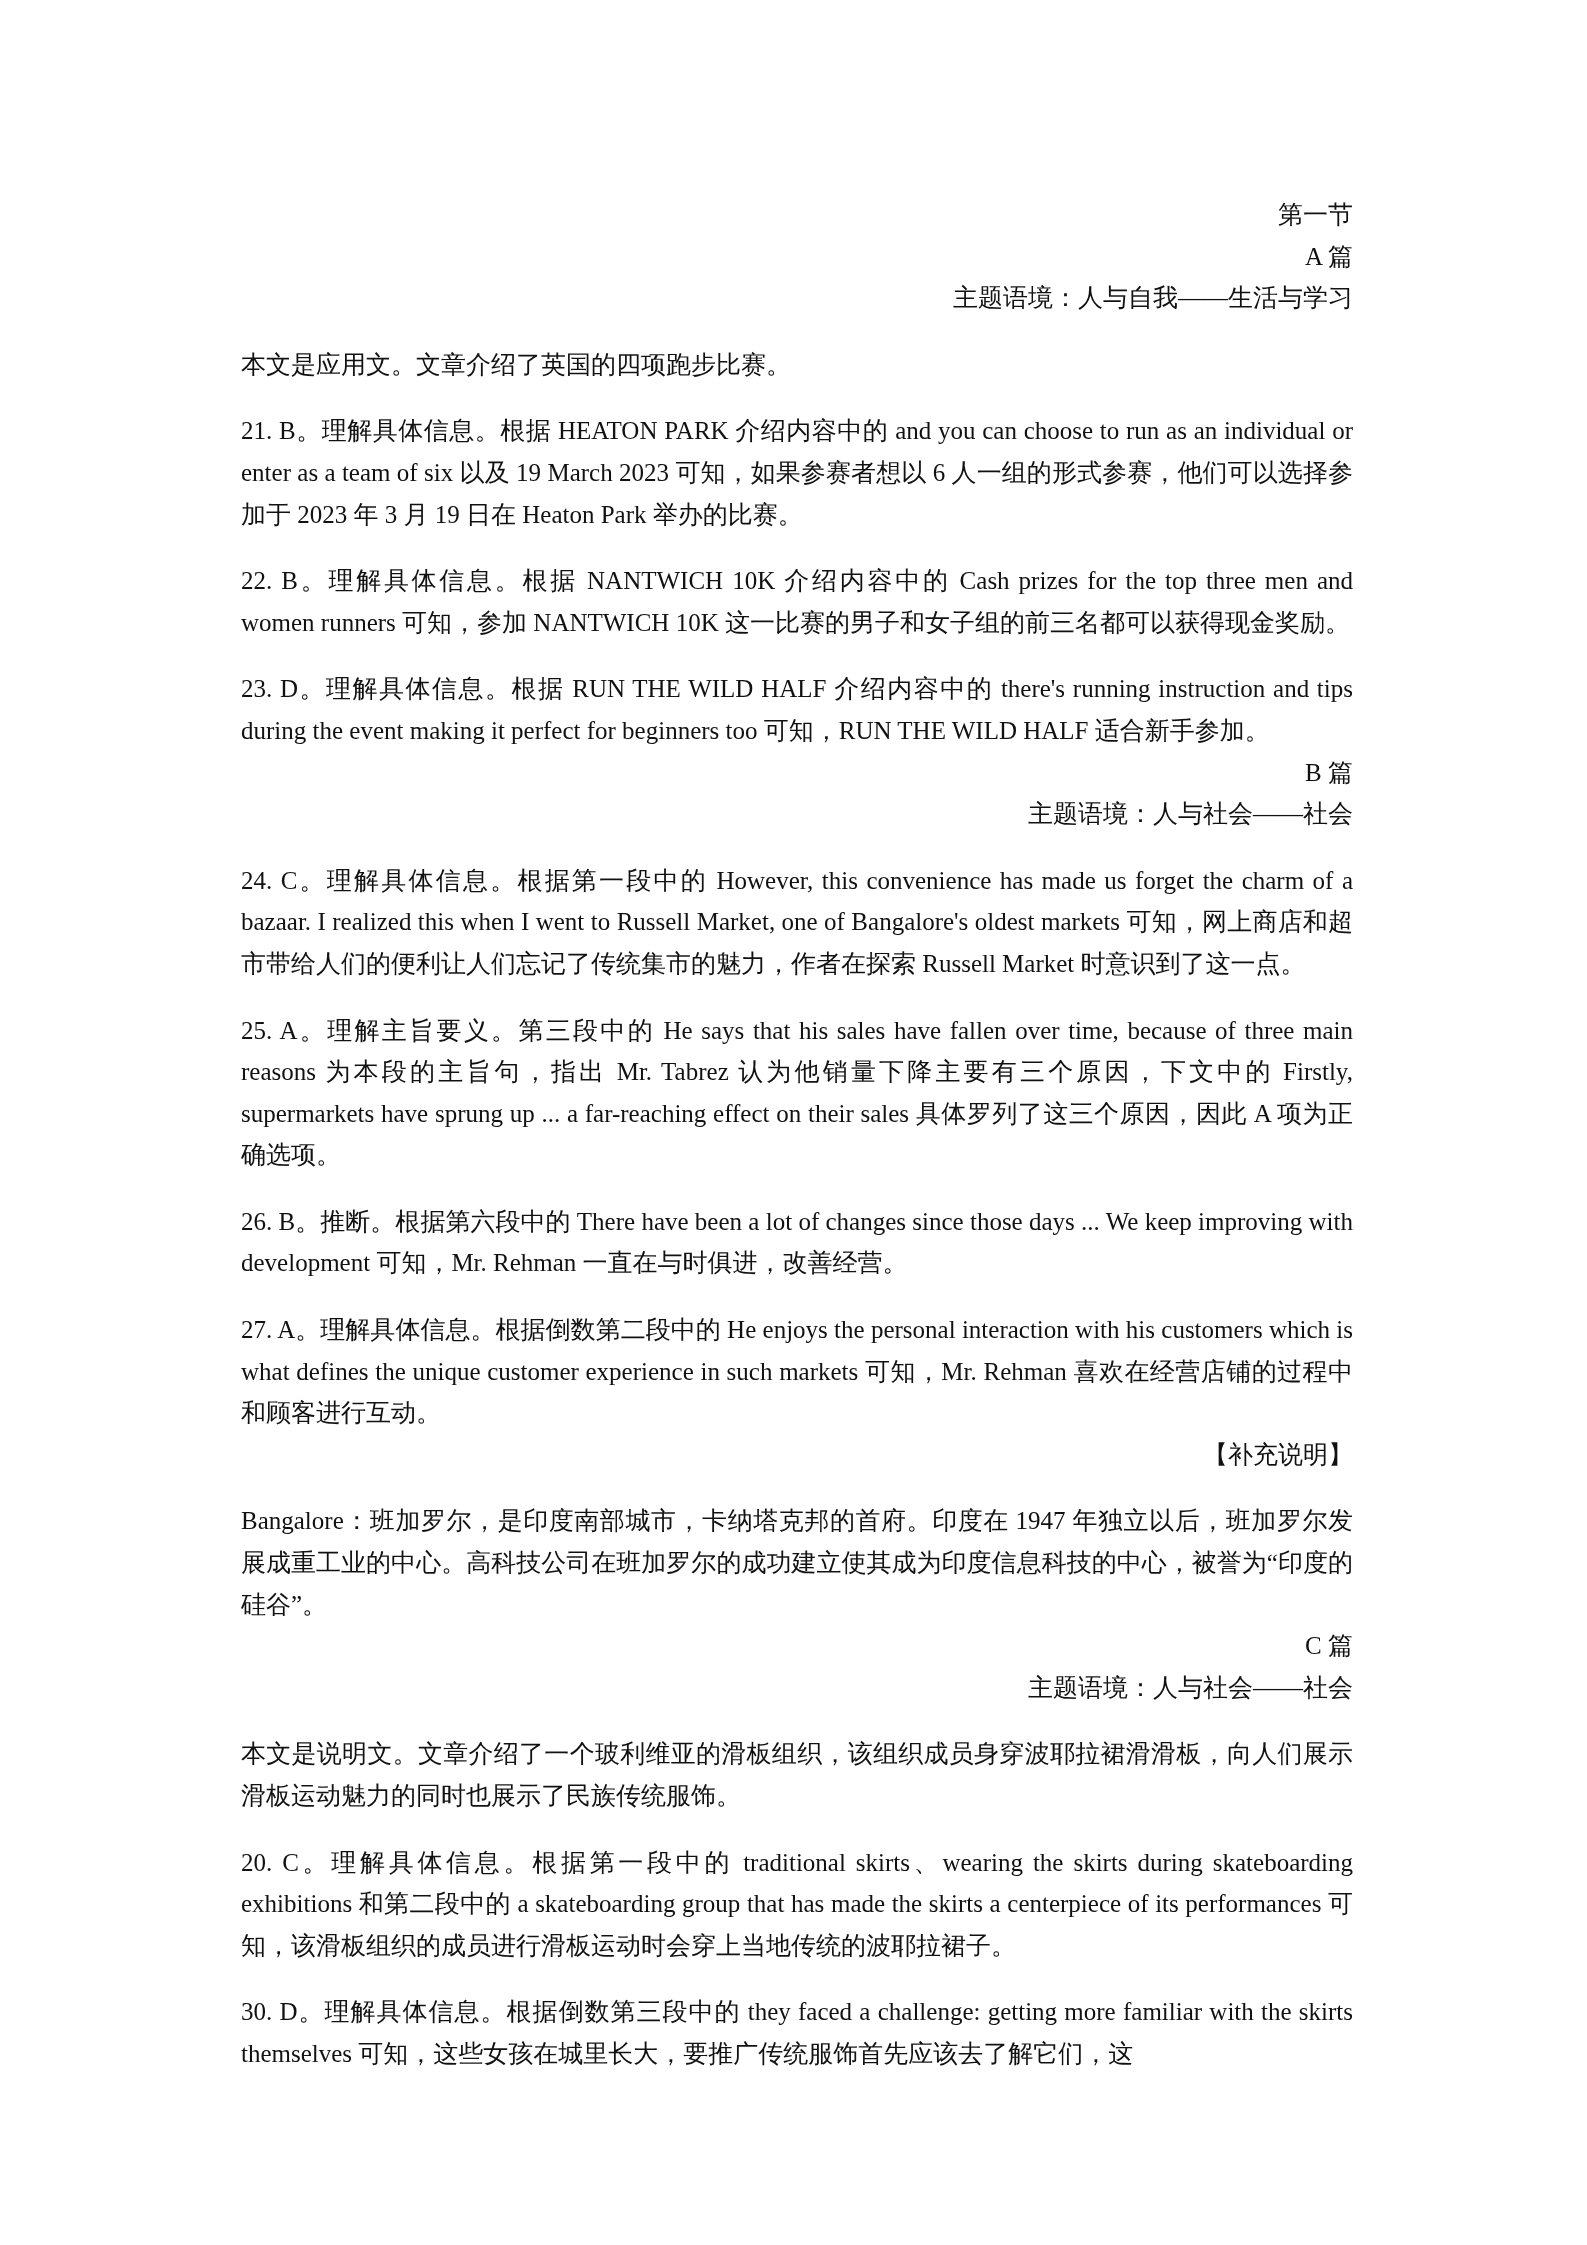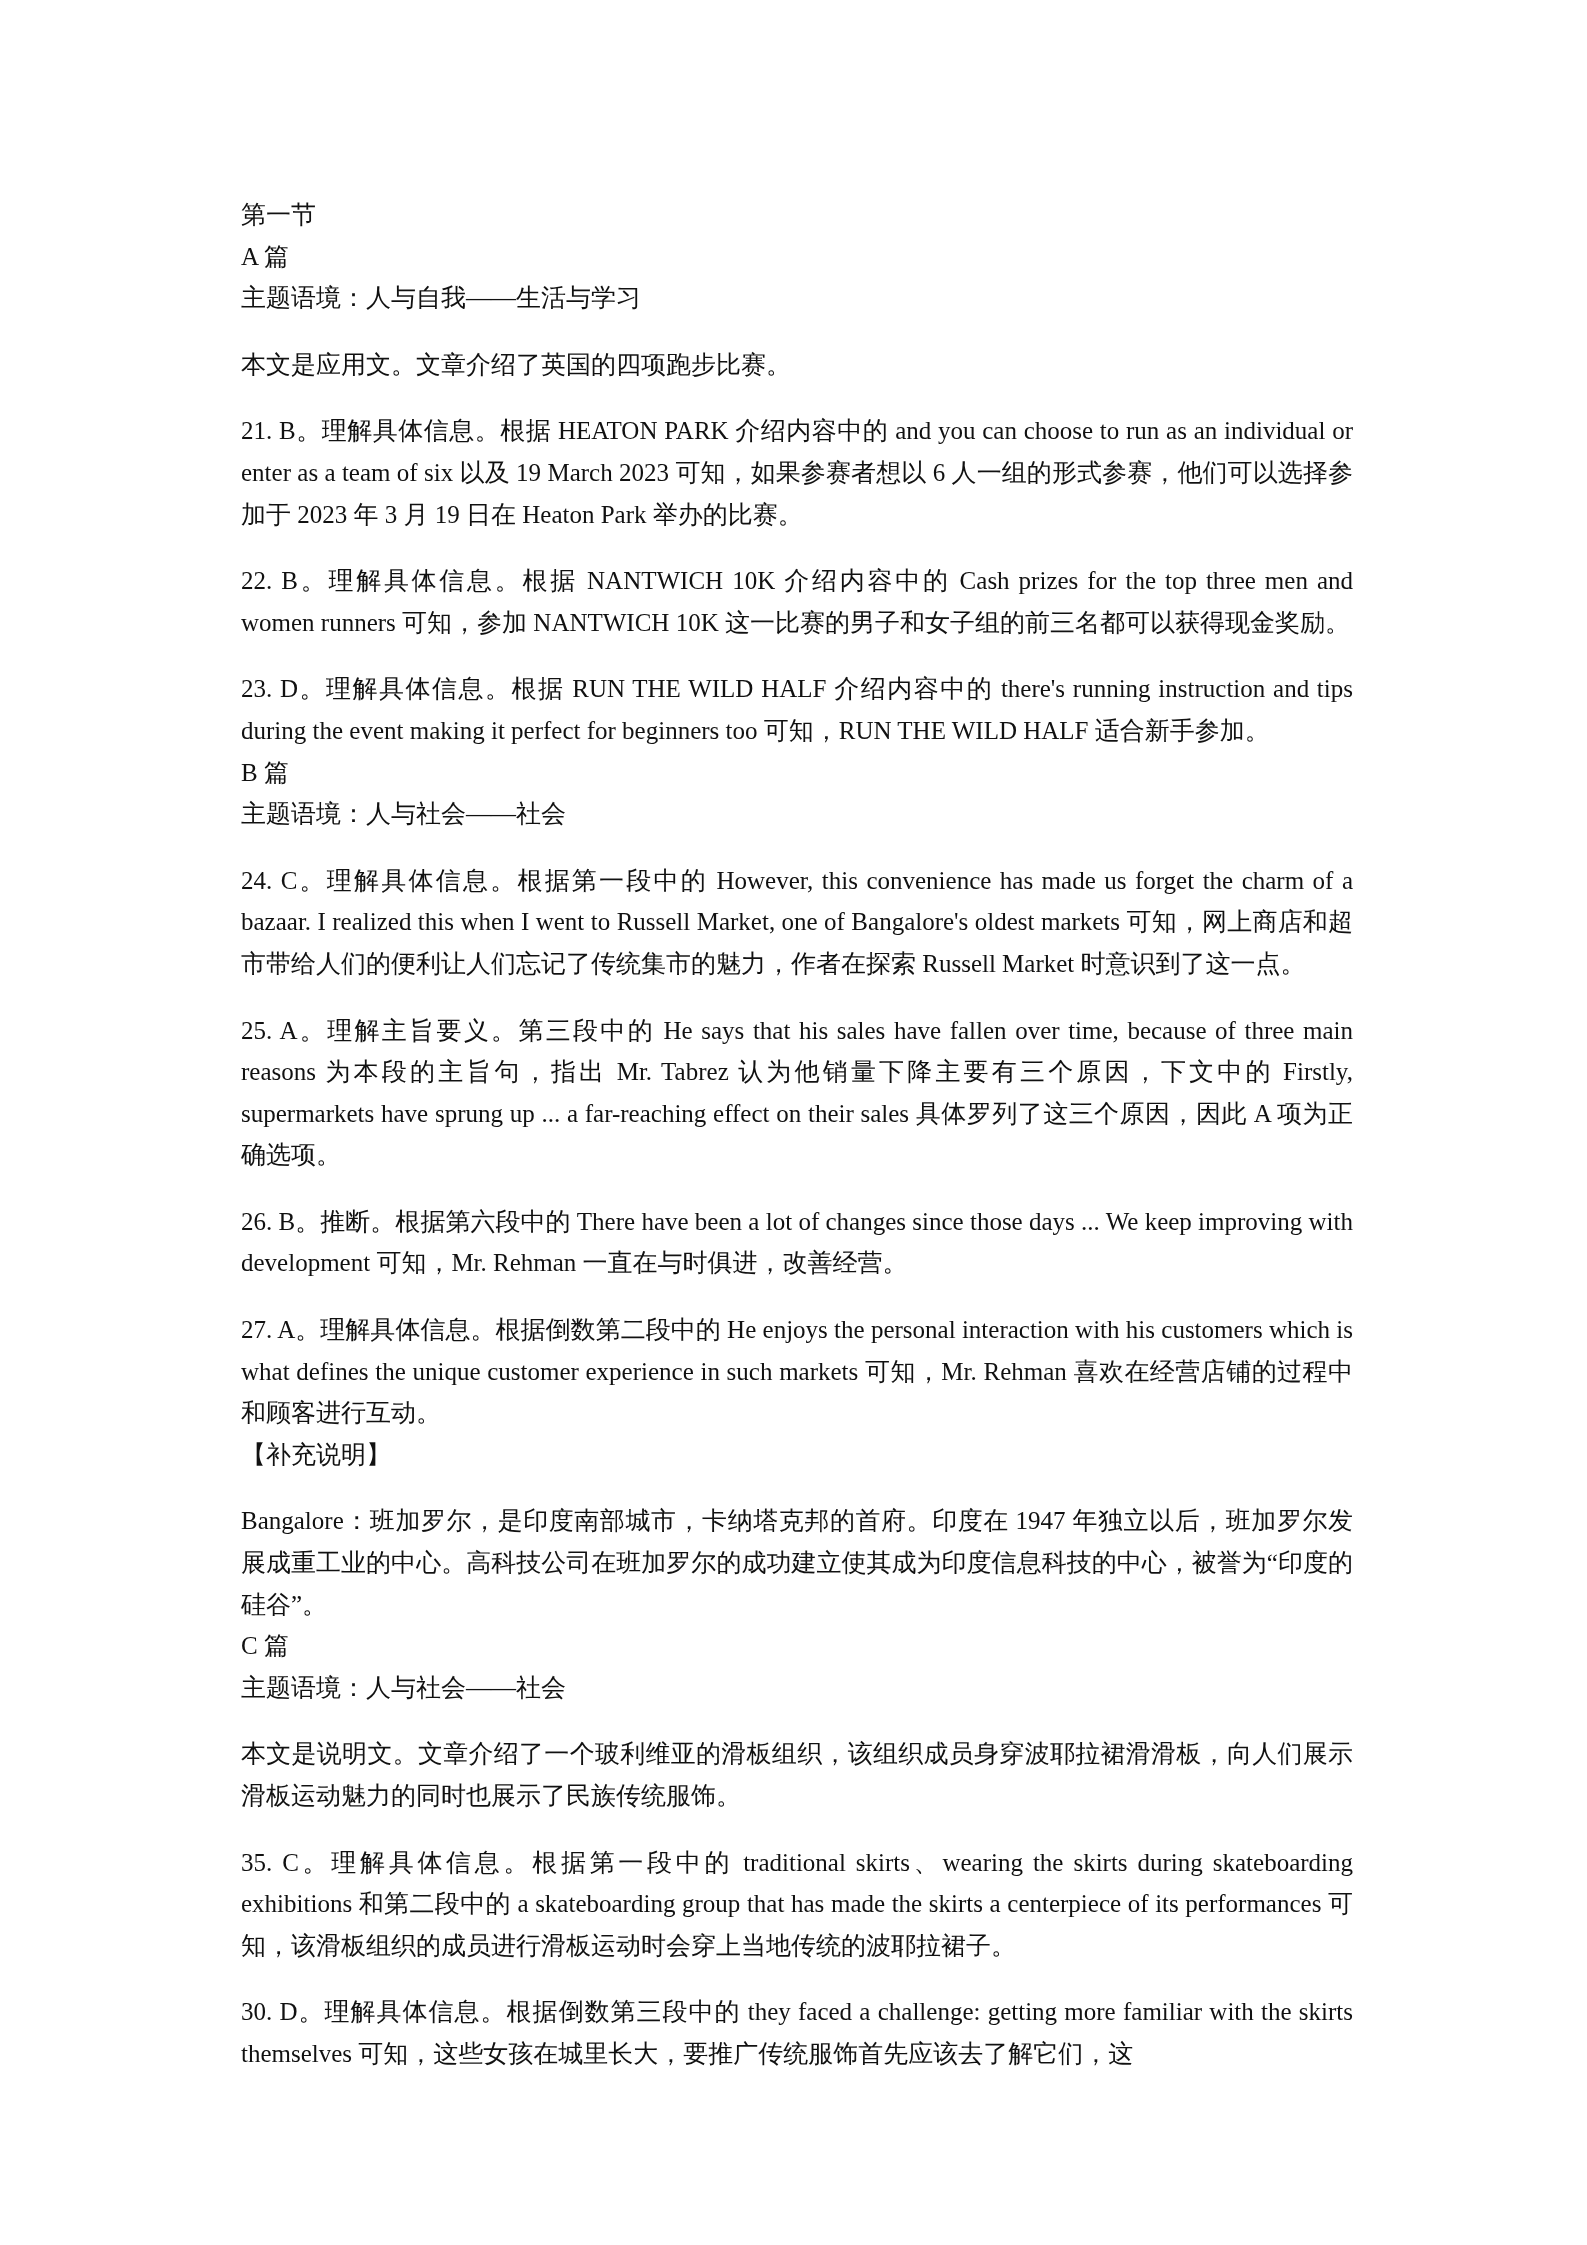"第一节" .heading { text-align: none -> right }
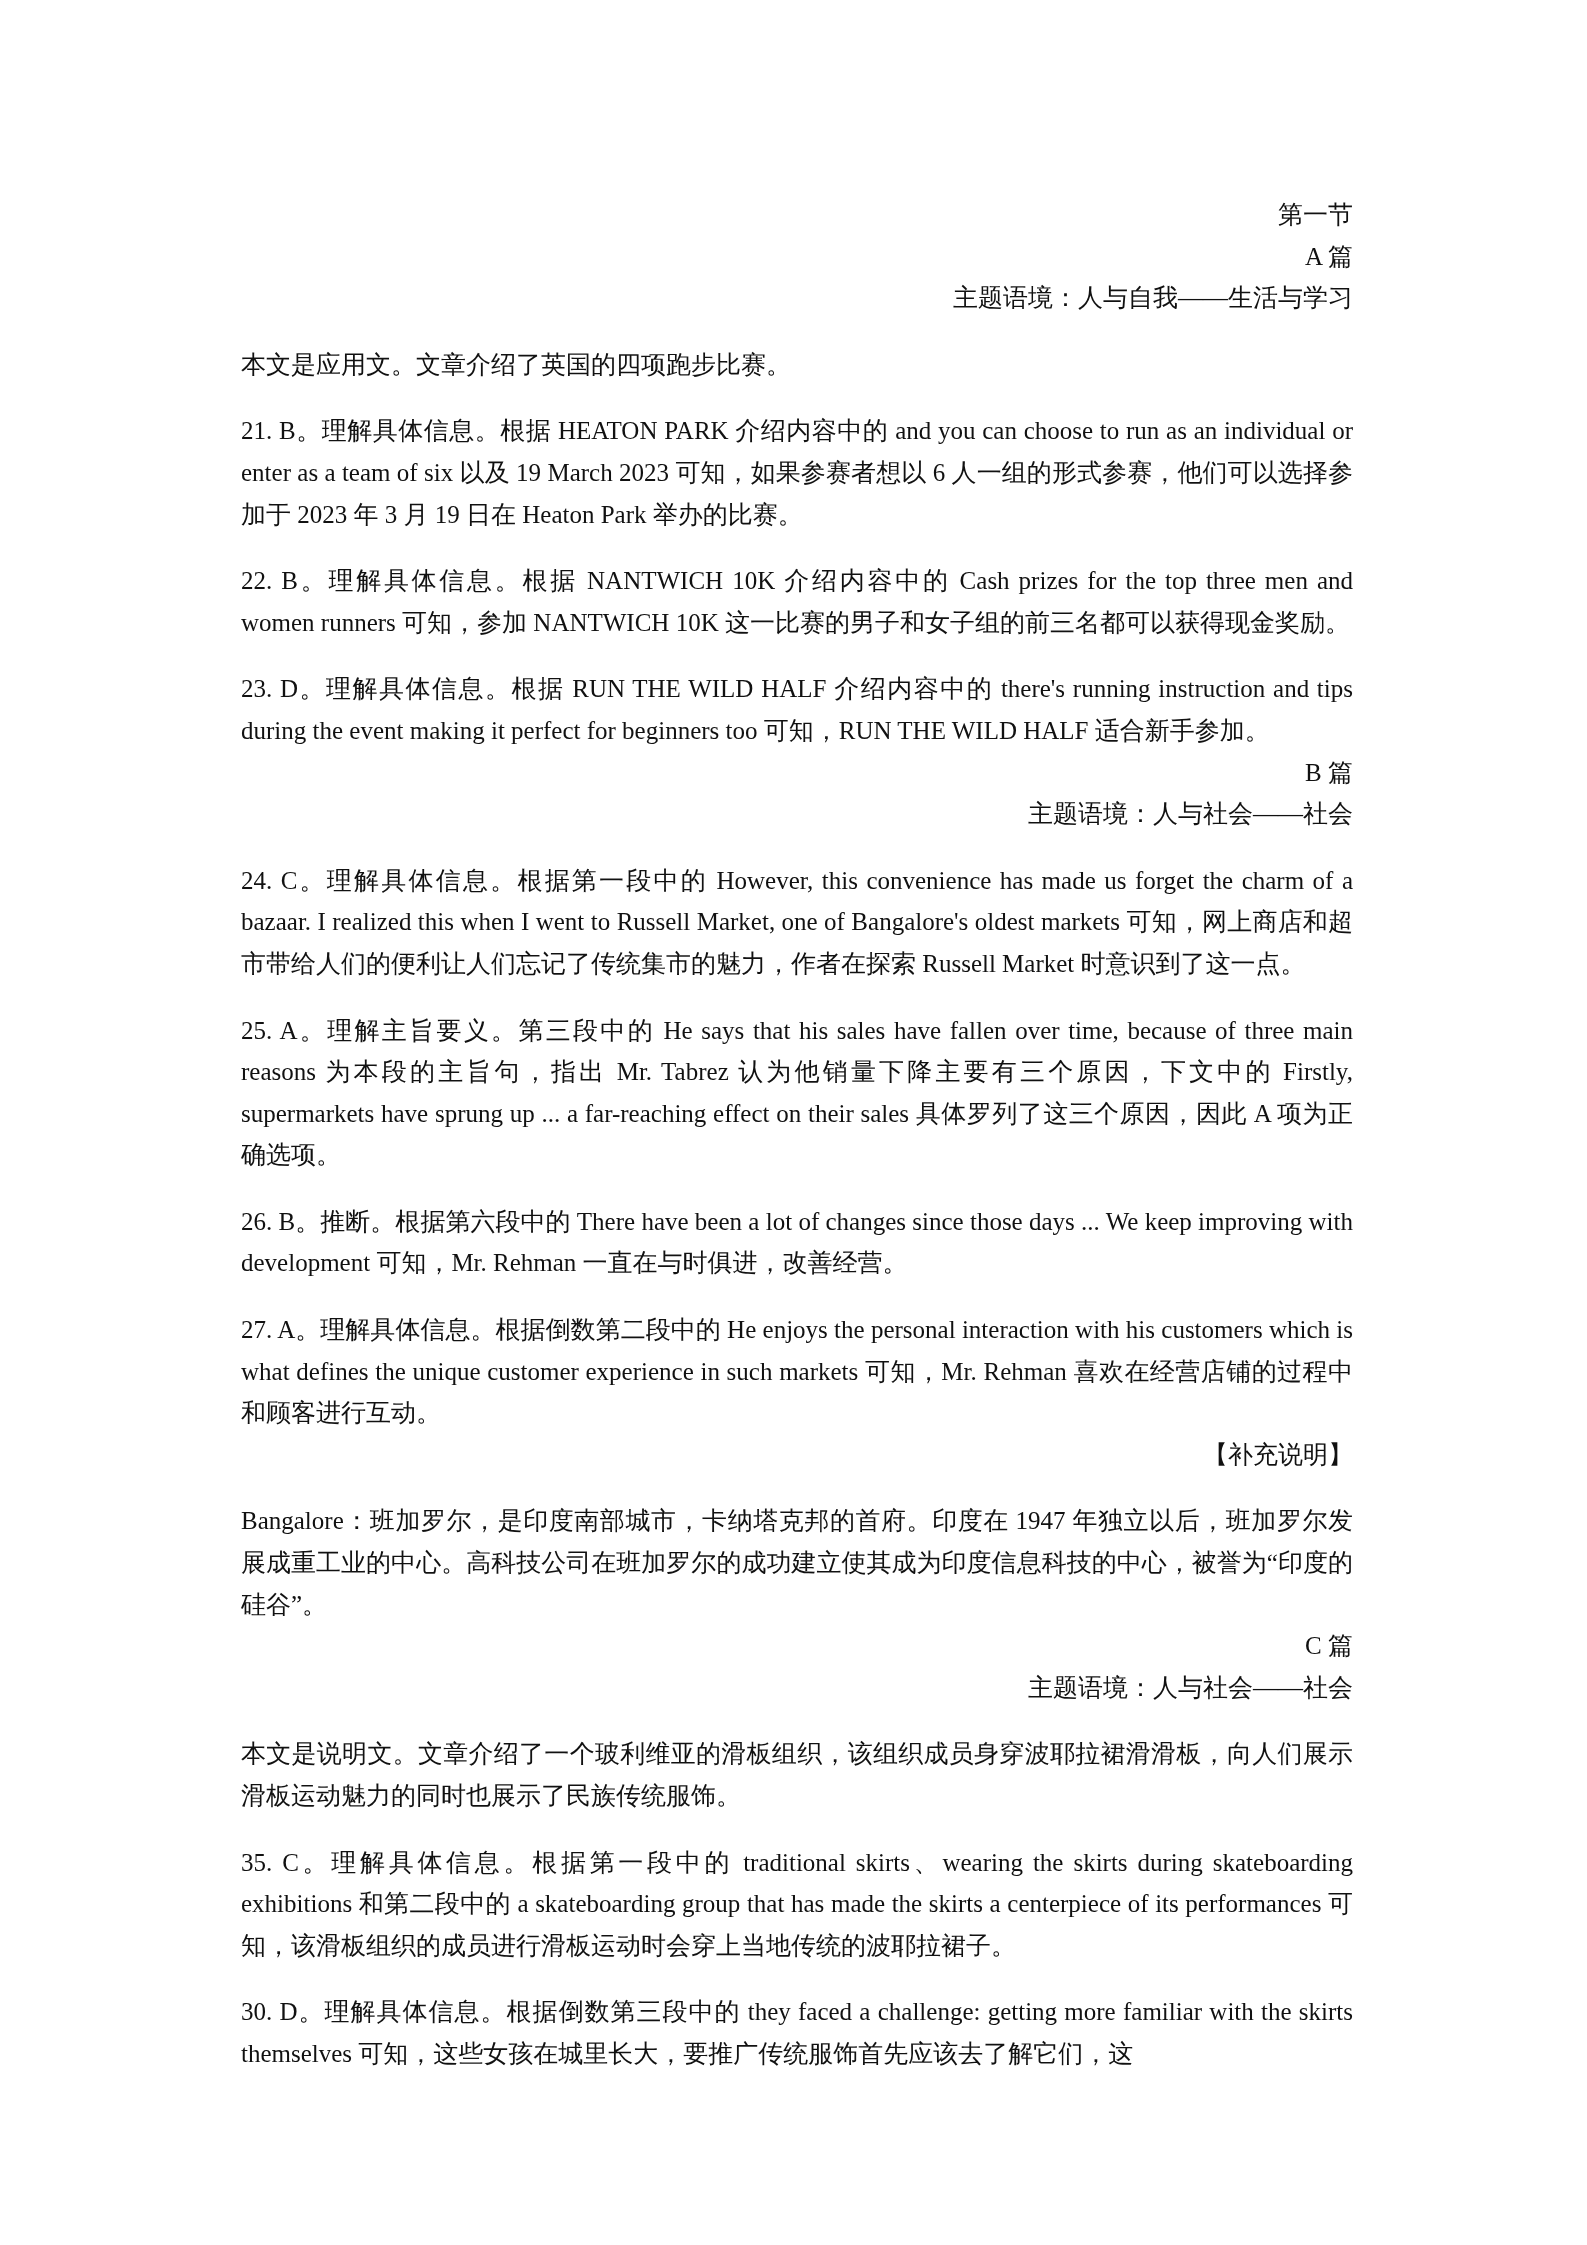"35. C。理解具体信息。根据第一段中的 traditional" span.para { text: 35 -> 20 }
